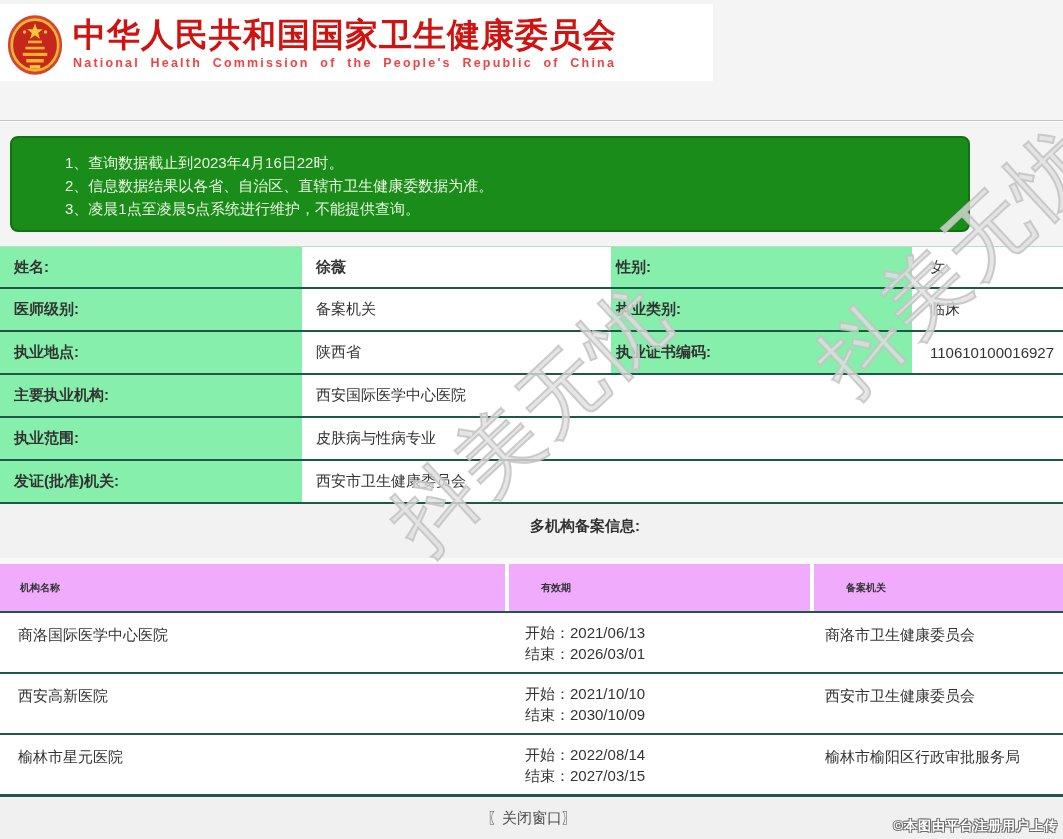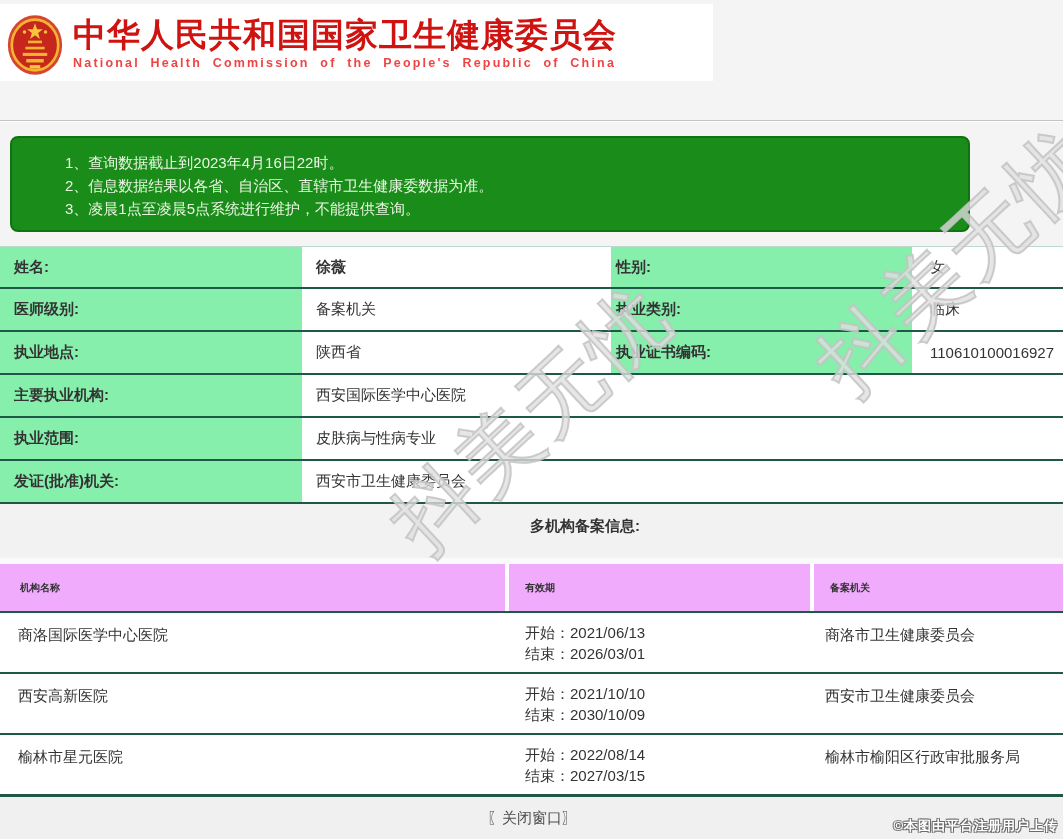"有效期" .t2-head .h2, .t2-head .h3 { padding-left: 16px -> 32px }
